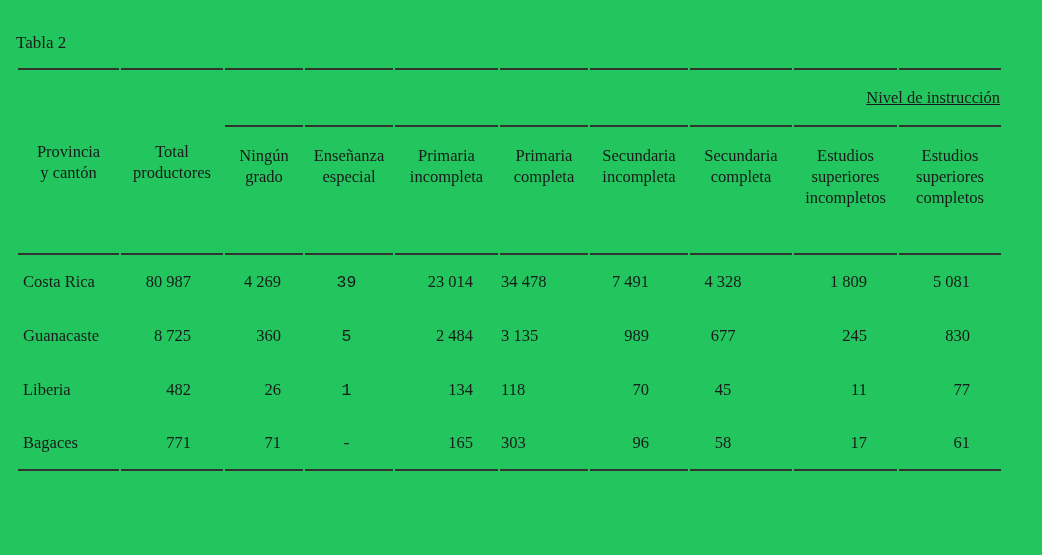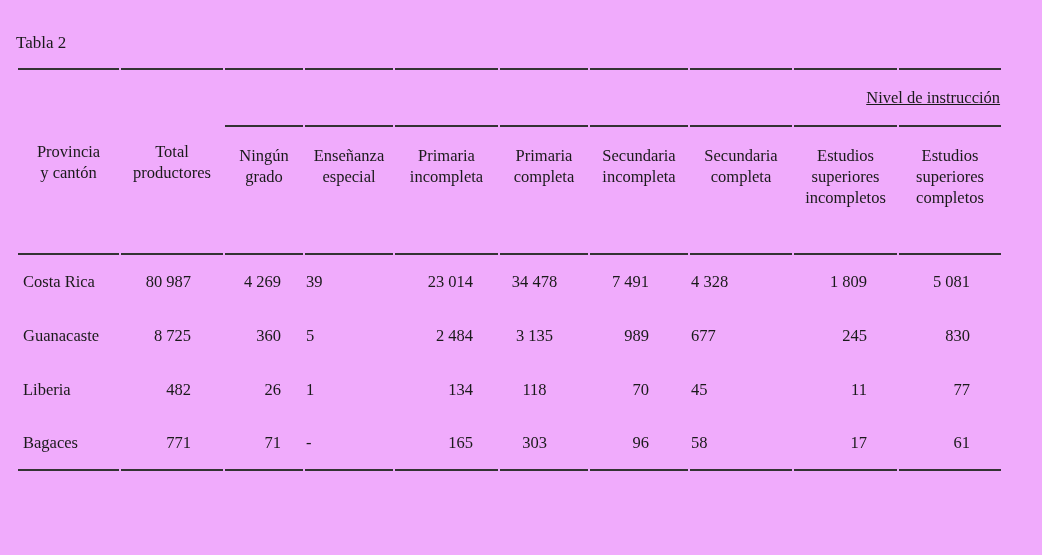"Tabla 2" .page { background: #f0abfc -> #22c55e }
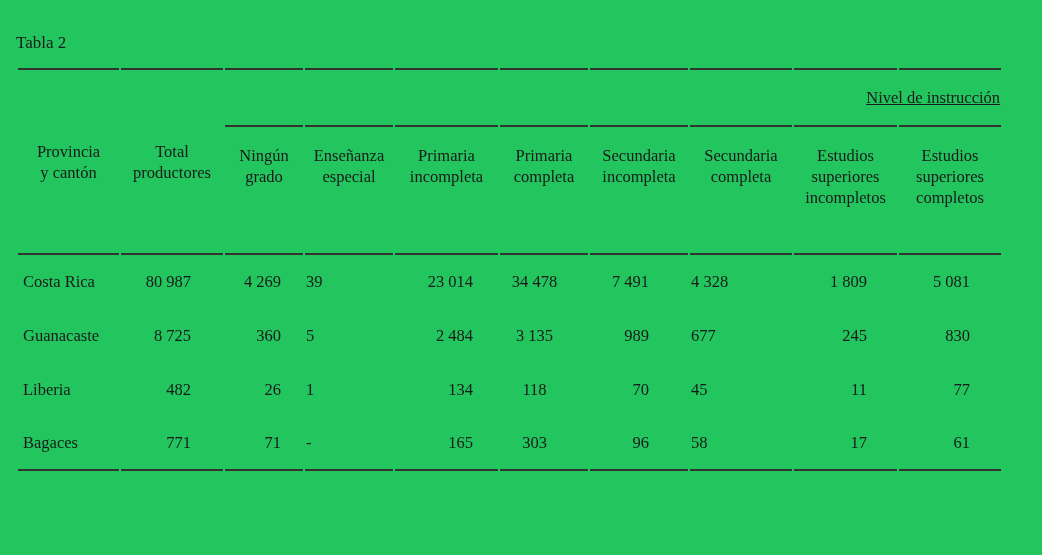"39" td.c4 { font-family: none -> Liberation Mono, monospace; text-align: left -> center }
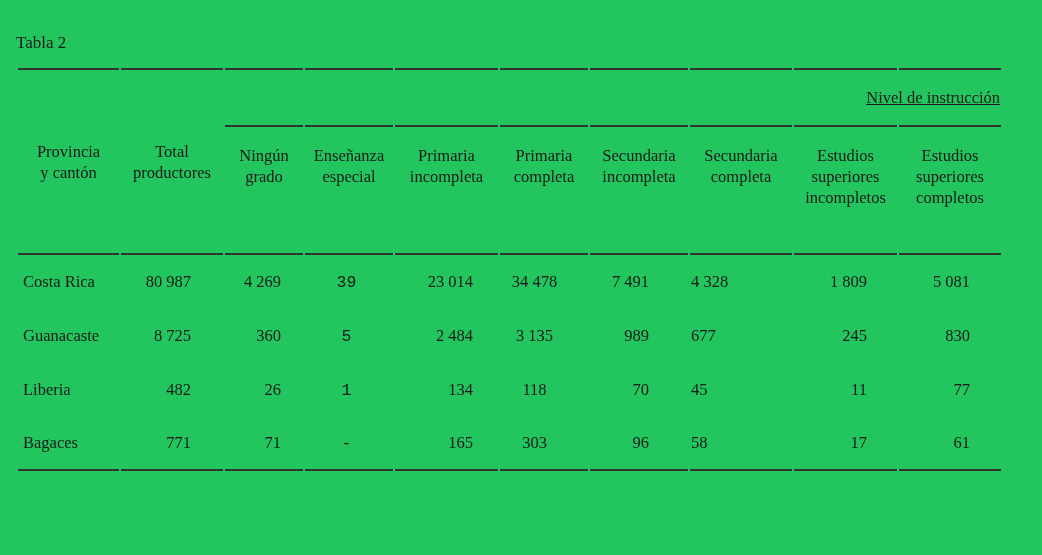"34 478" td.c6 { text-align: center -> left }
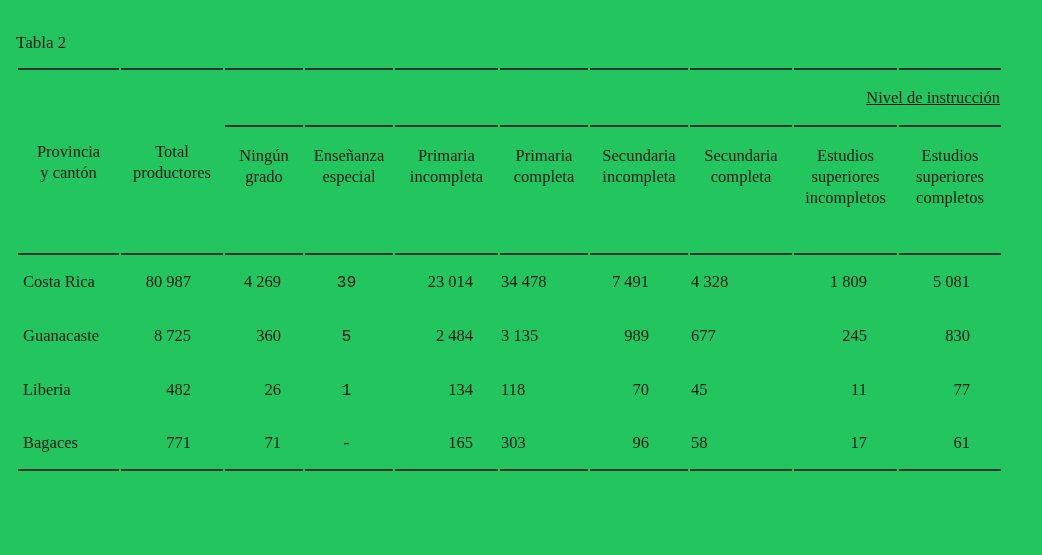"4 328" td.c8 { text-align: left -> center }
